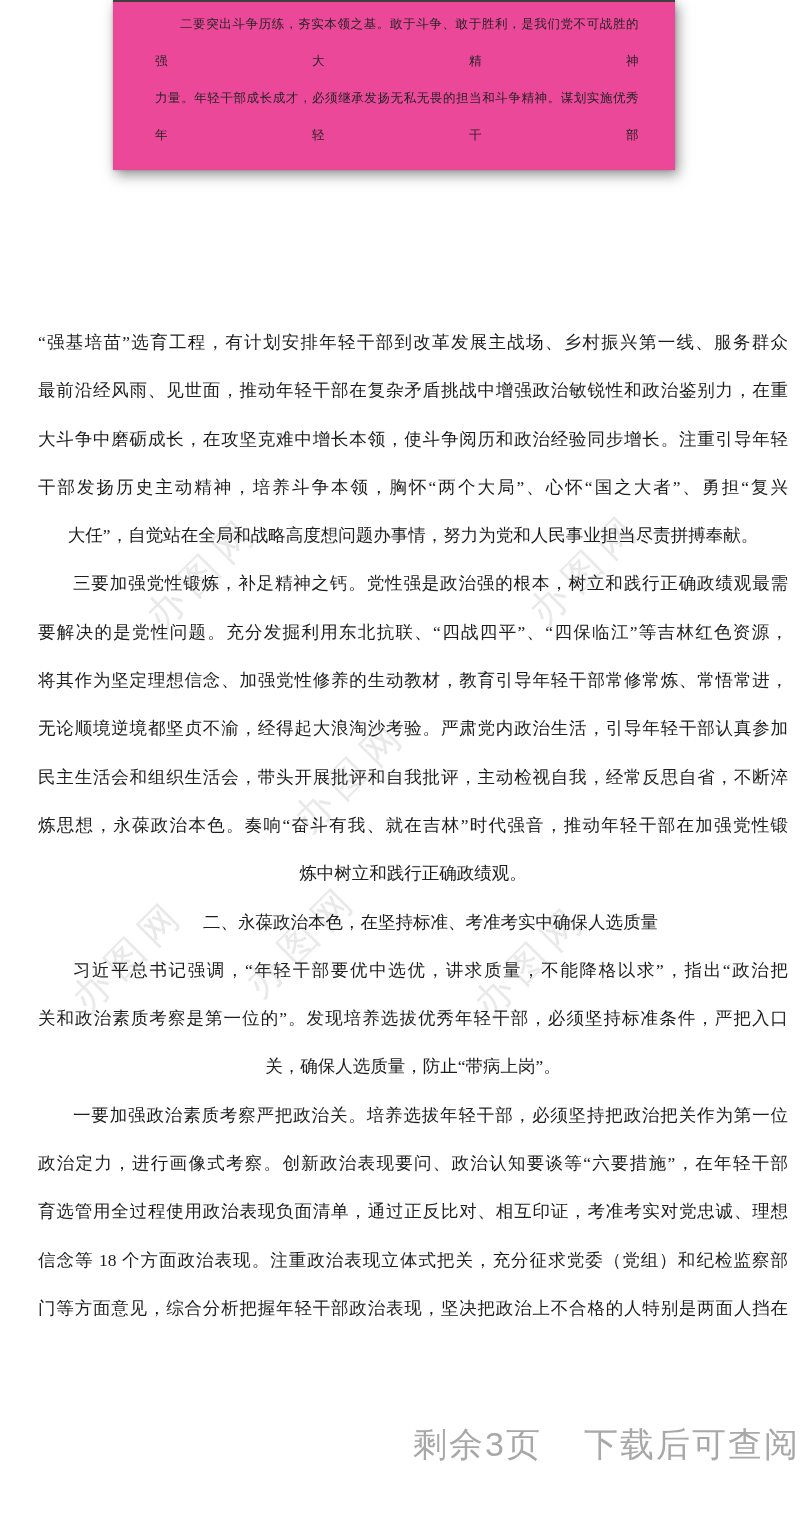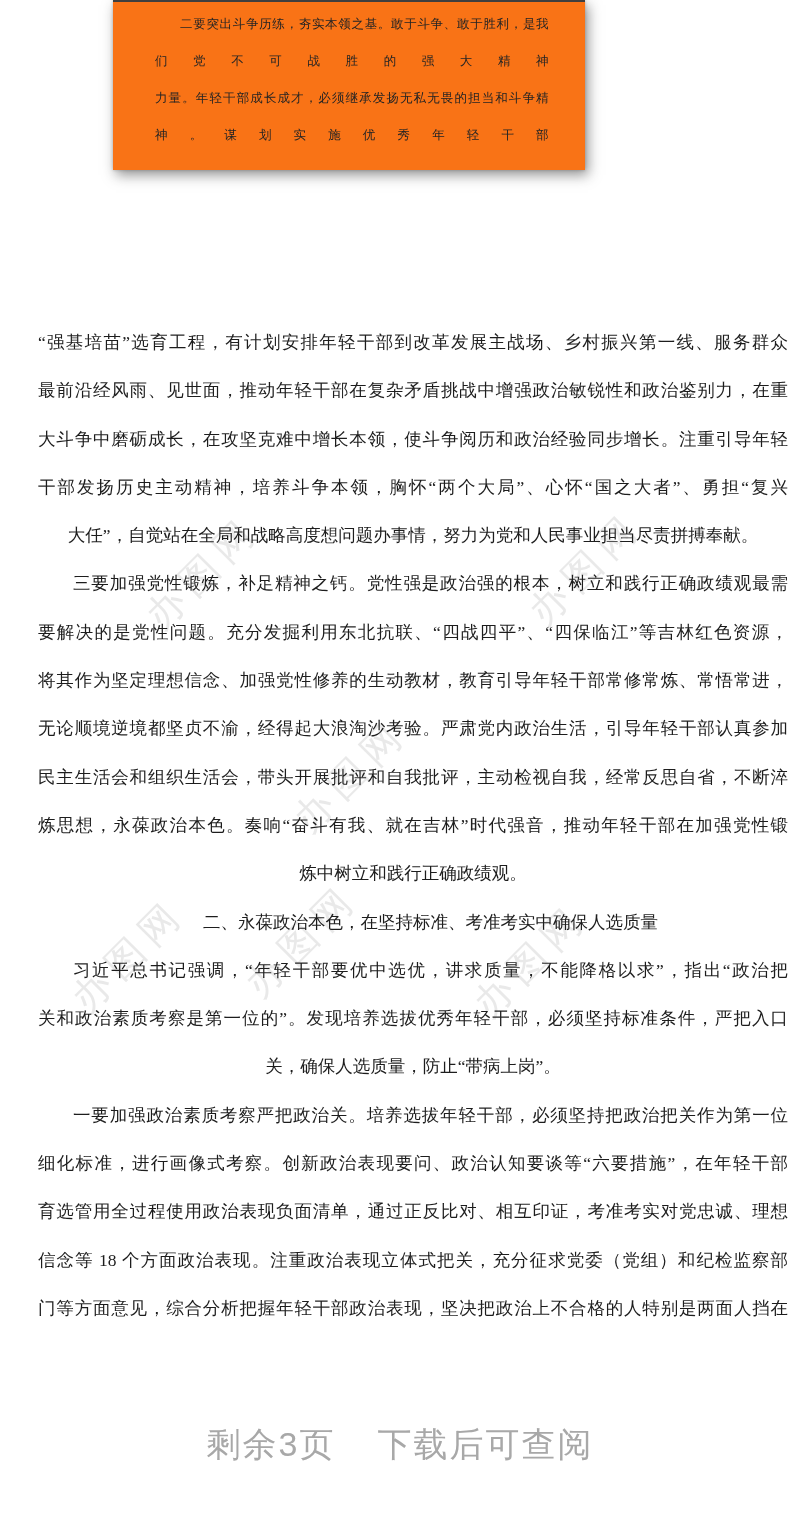"二要突出斗争历练，夯实本领之基。敢于斗争、敢于胜利，是我们党不可战胜的强大精神" .prev-card { background: #f97316 -> #ec4899; width: 472px -> 562px }
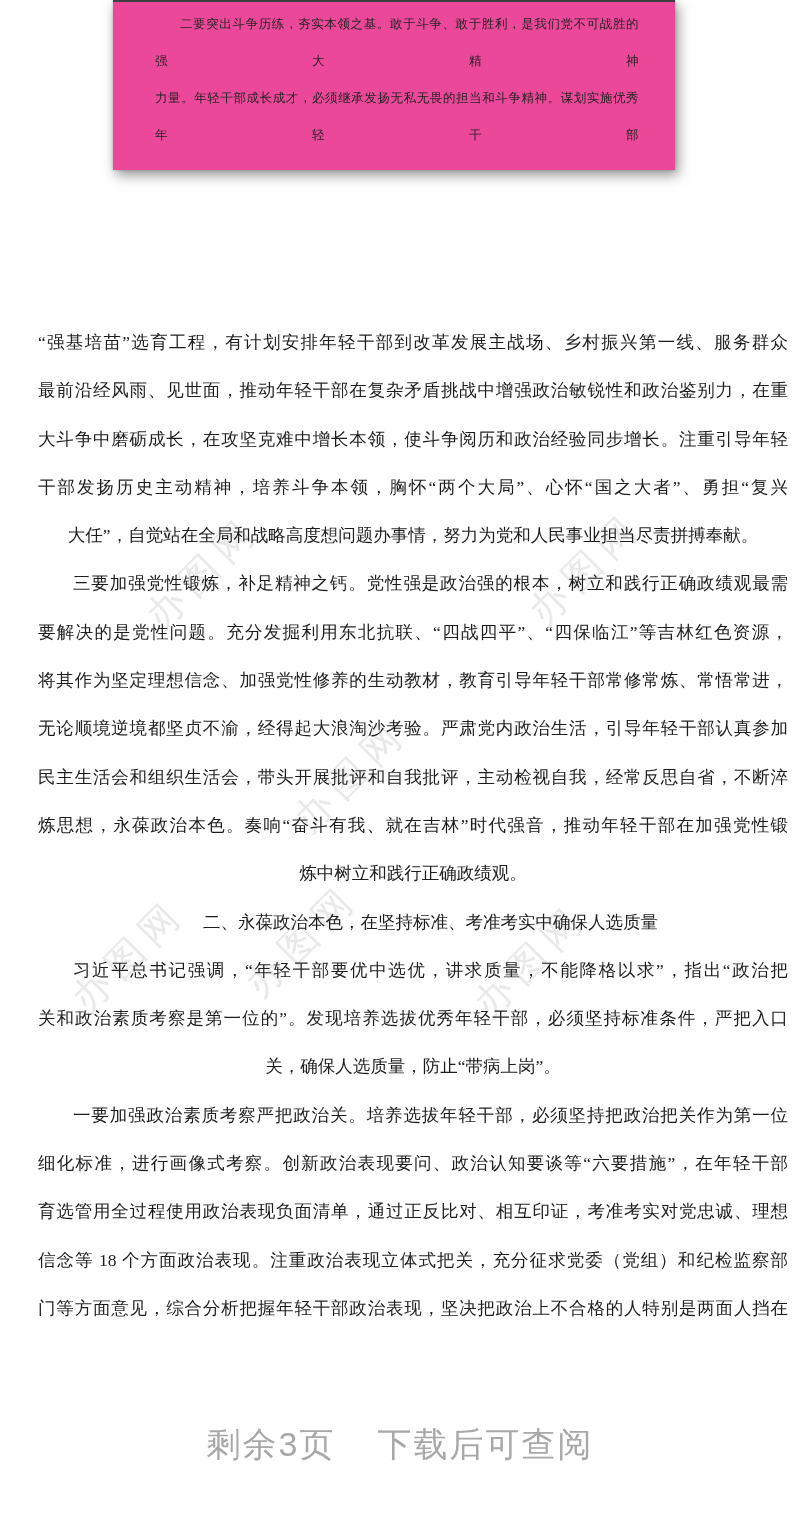"细化标准，进行画像式考察。创新政治表现要问、政治认知要谈等“六要措施”，在年轻干" div.dline { text: 细化标准 -> 政治定力 }
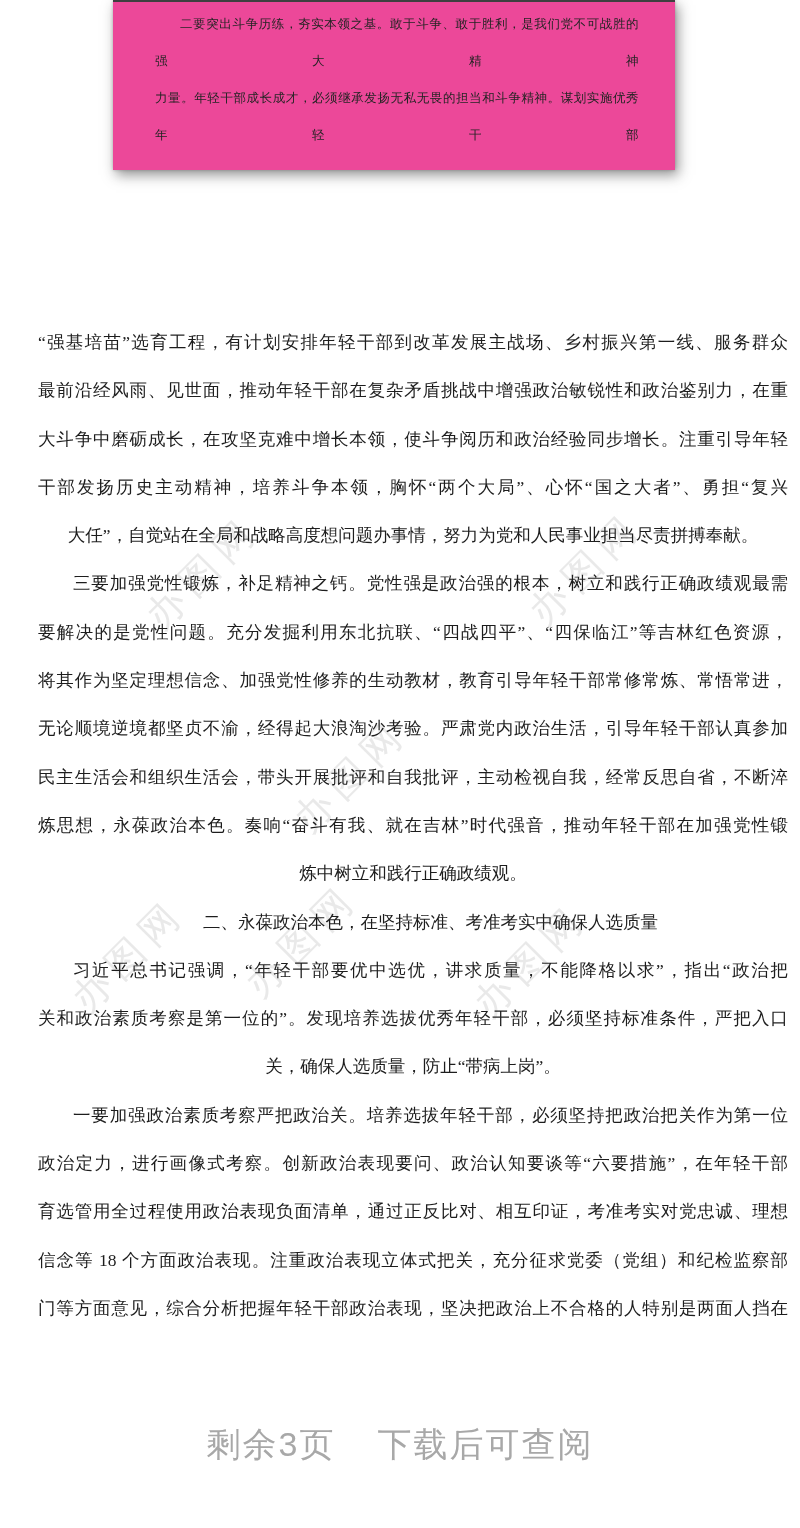"剩余3页 下载后可查阅" .footer { text-align: center -> right }
